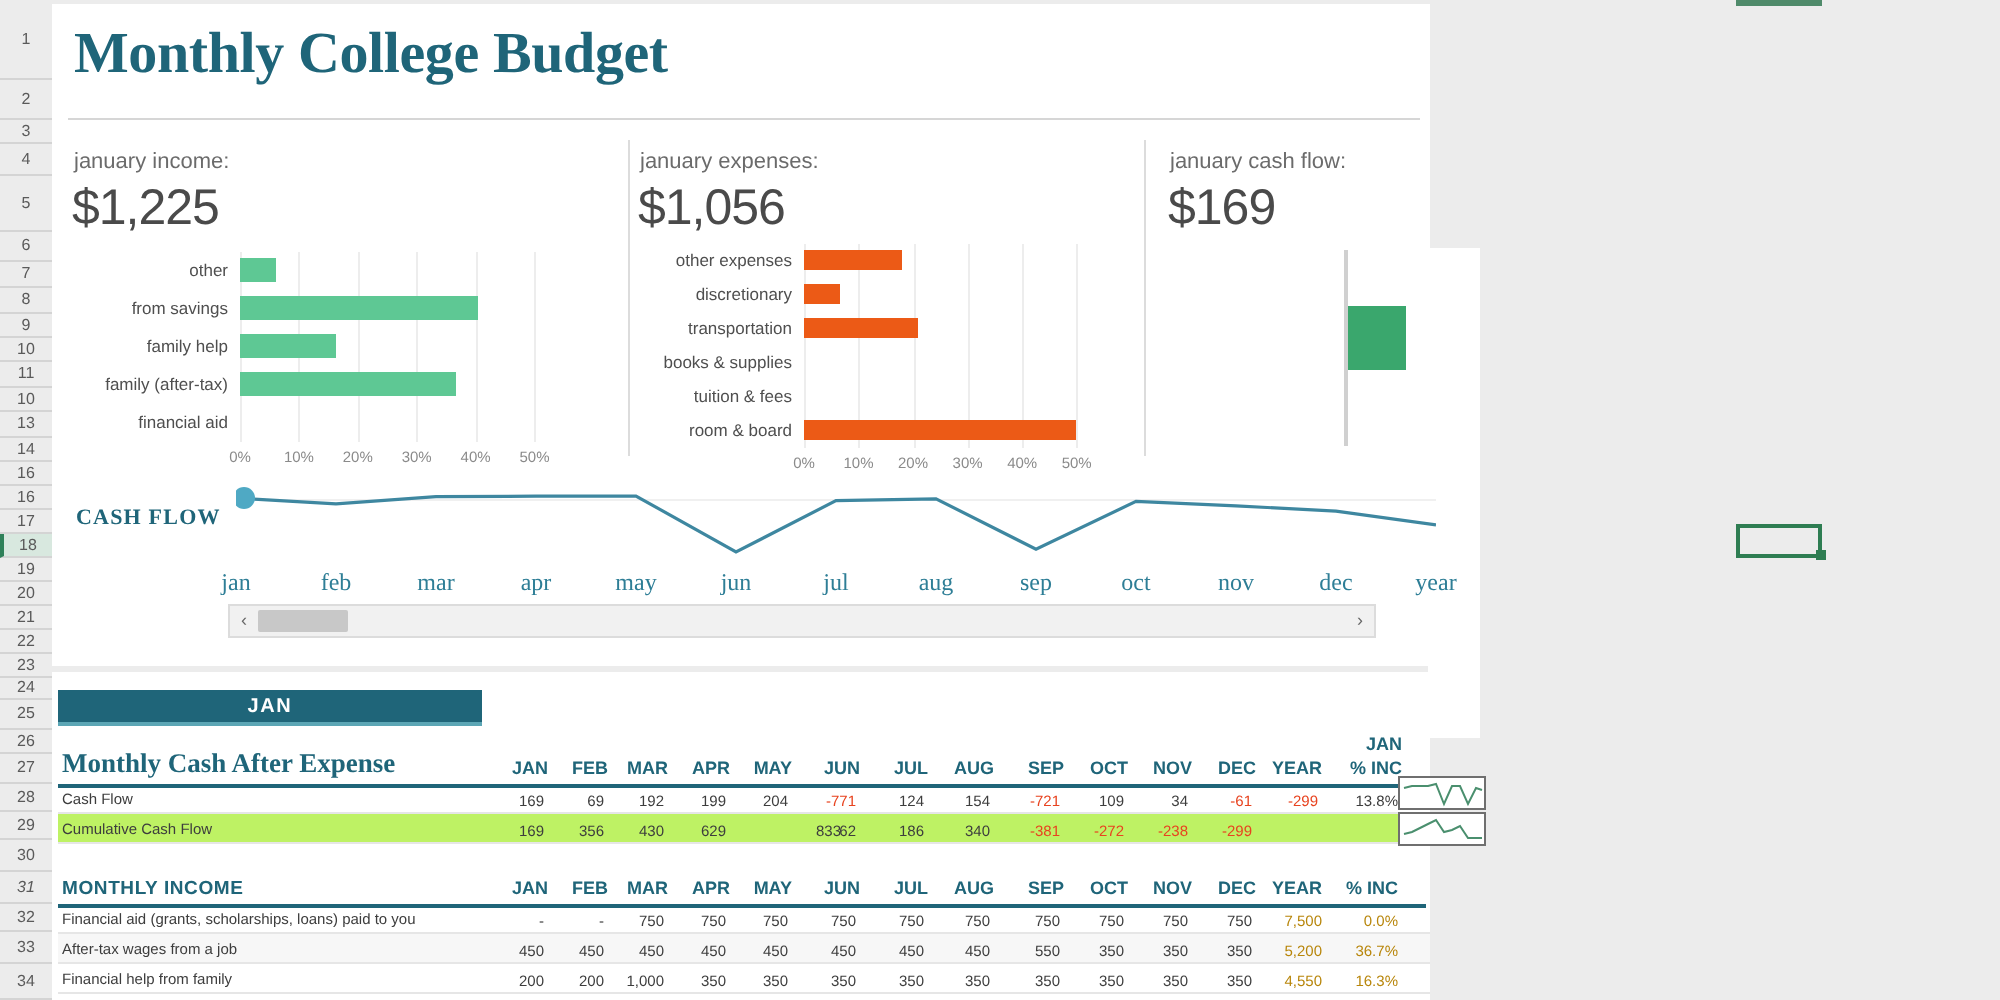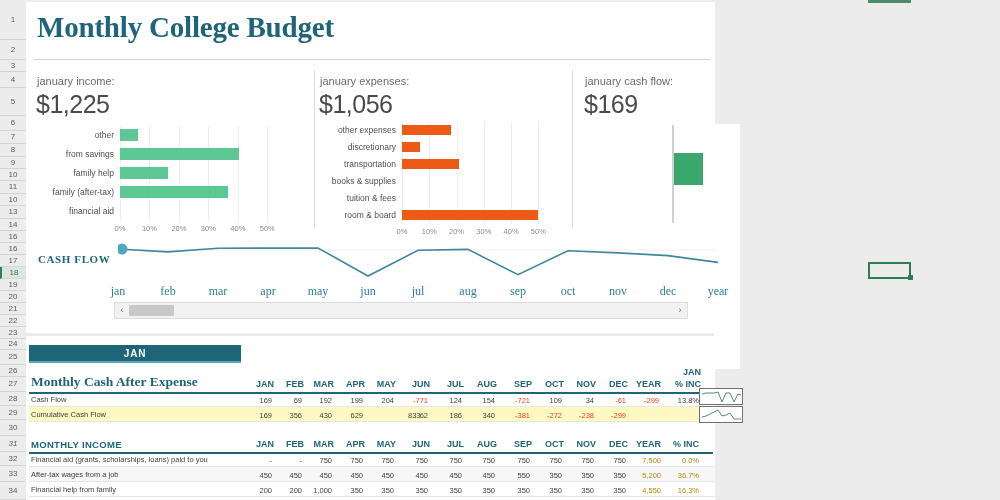"Cumulative Cash Flow" div { background: #fef9c3 -> #bef264 }
